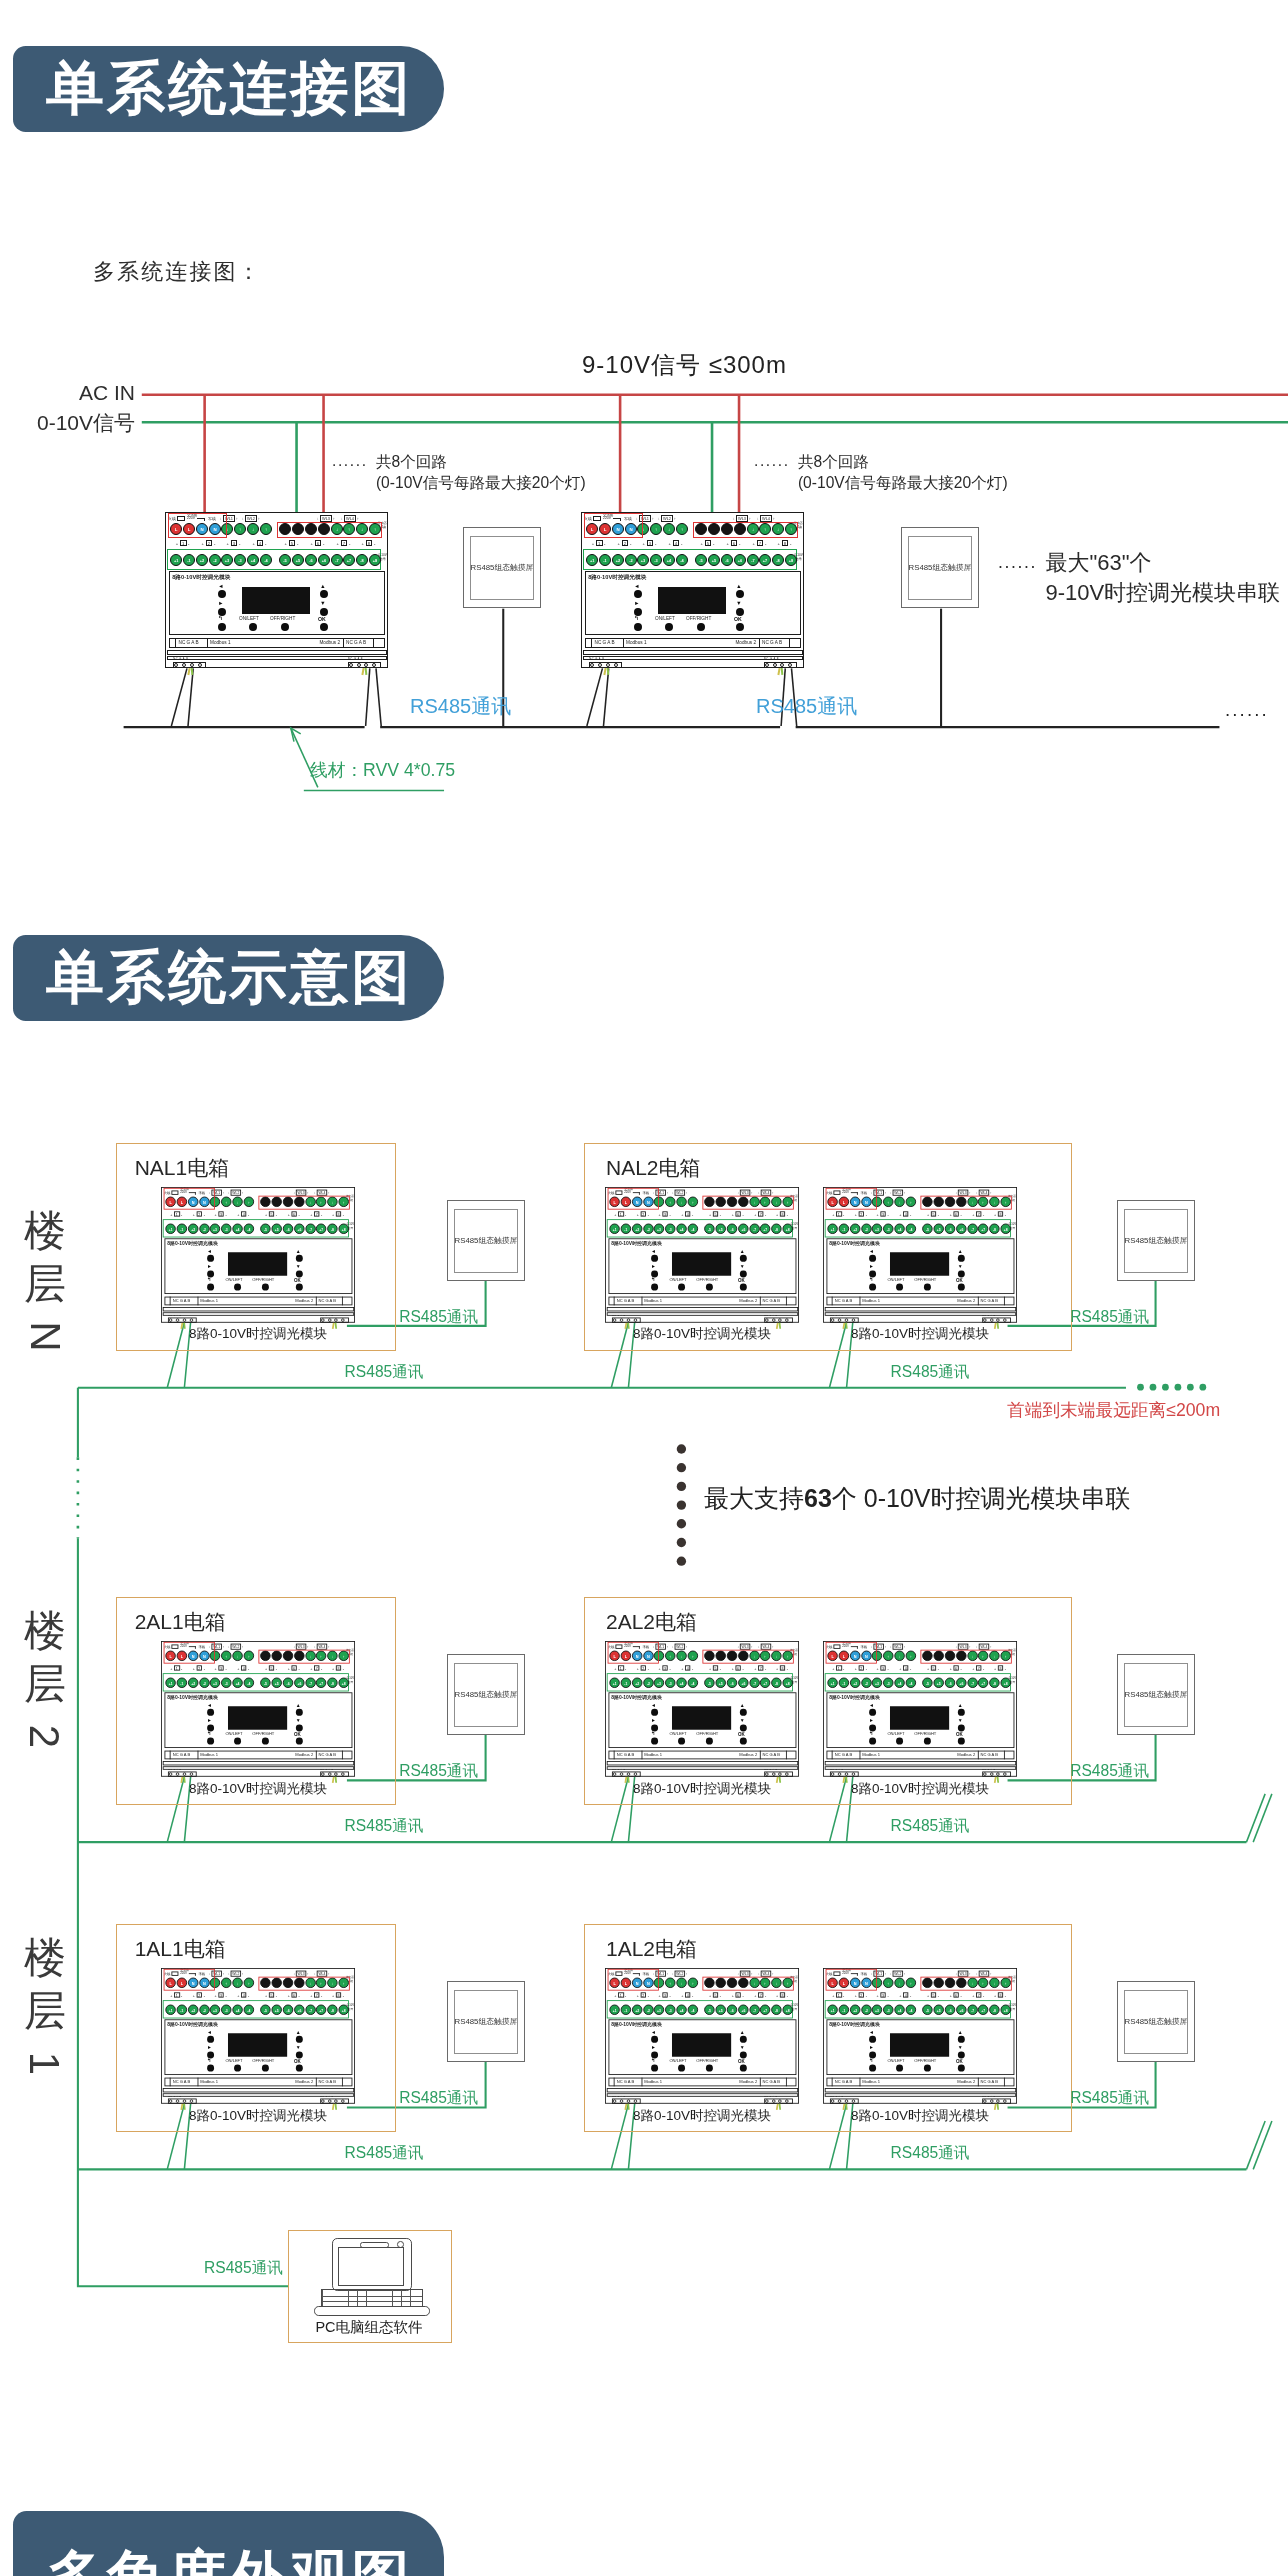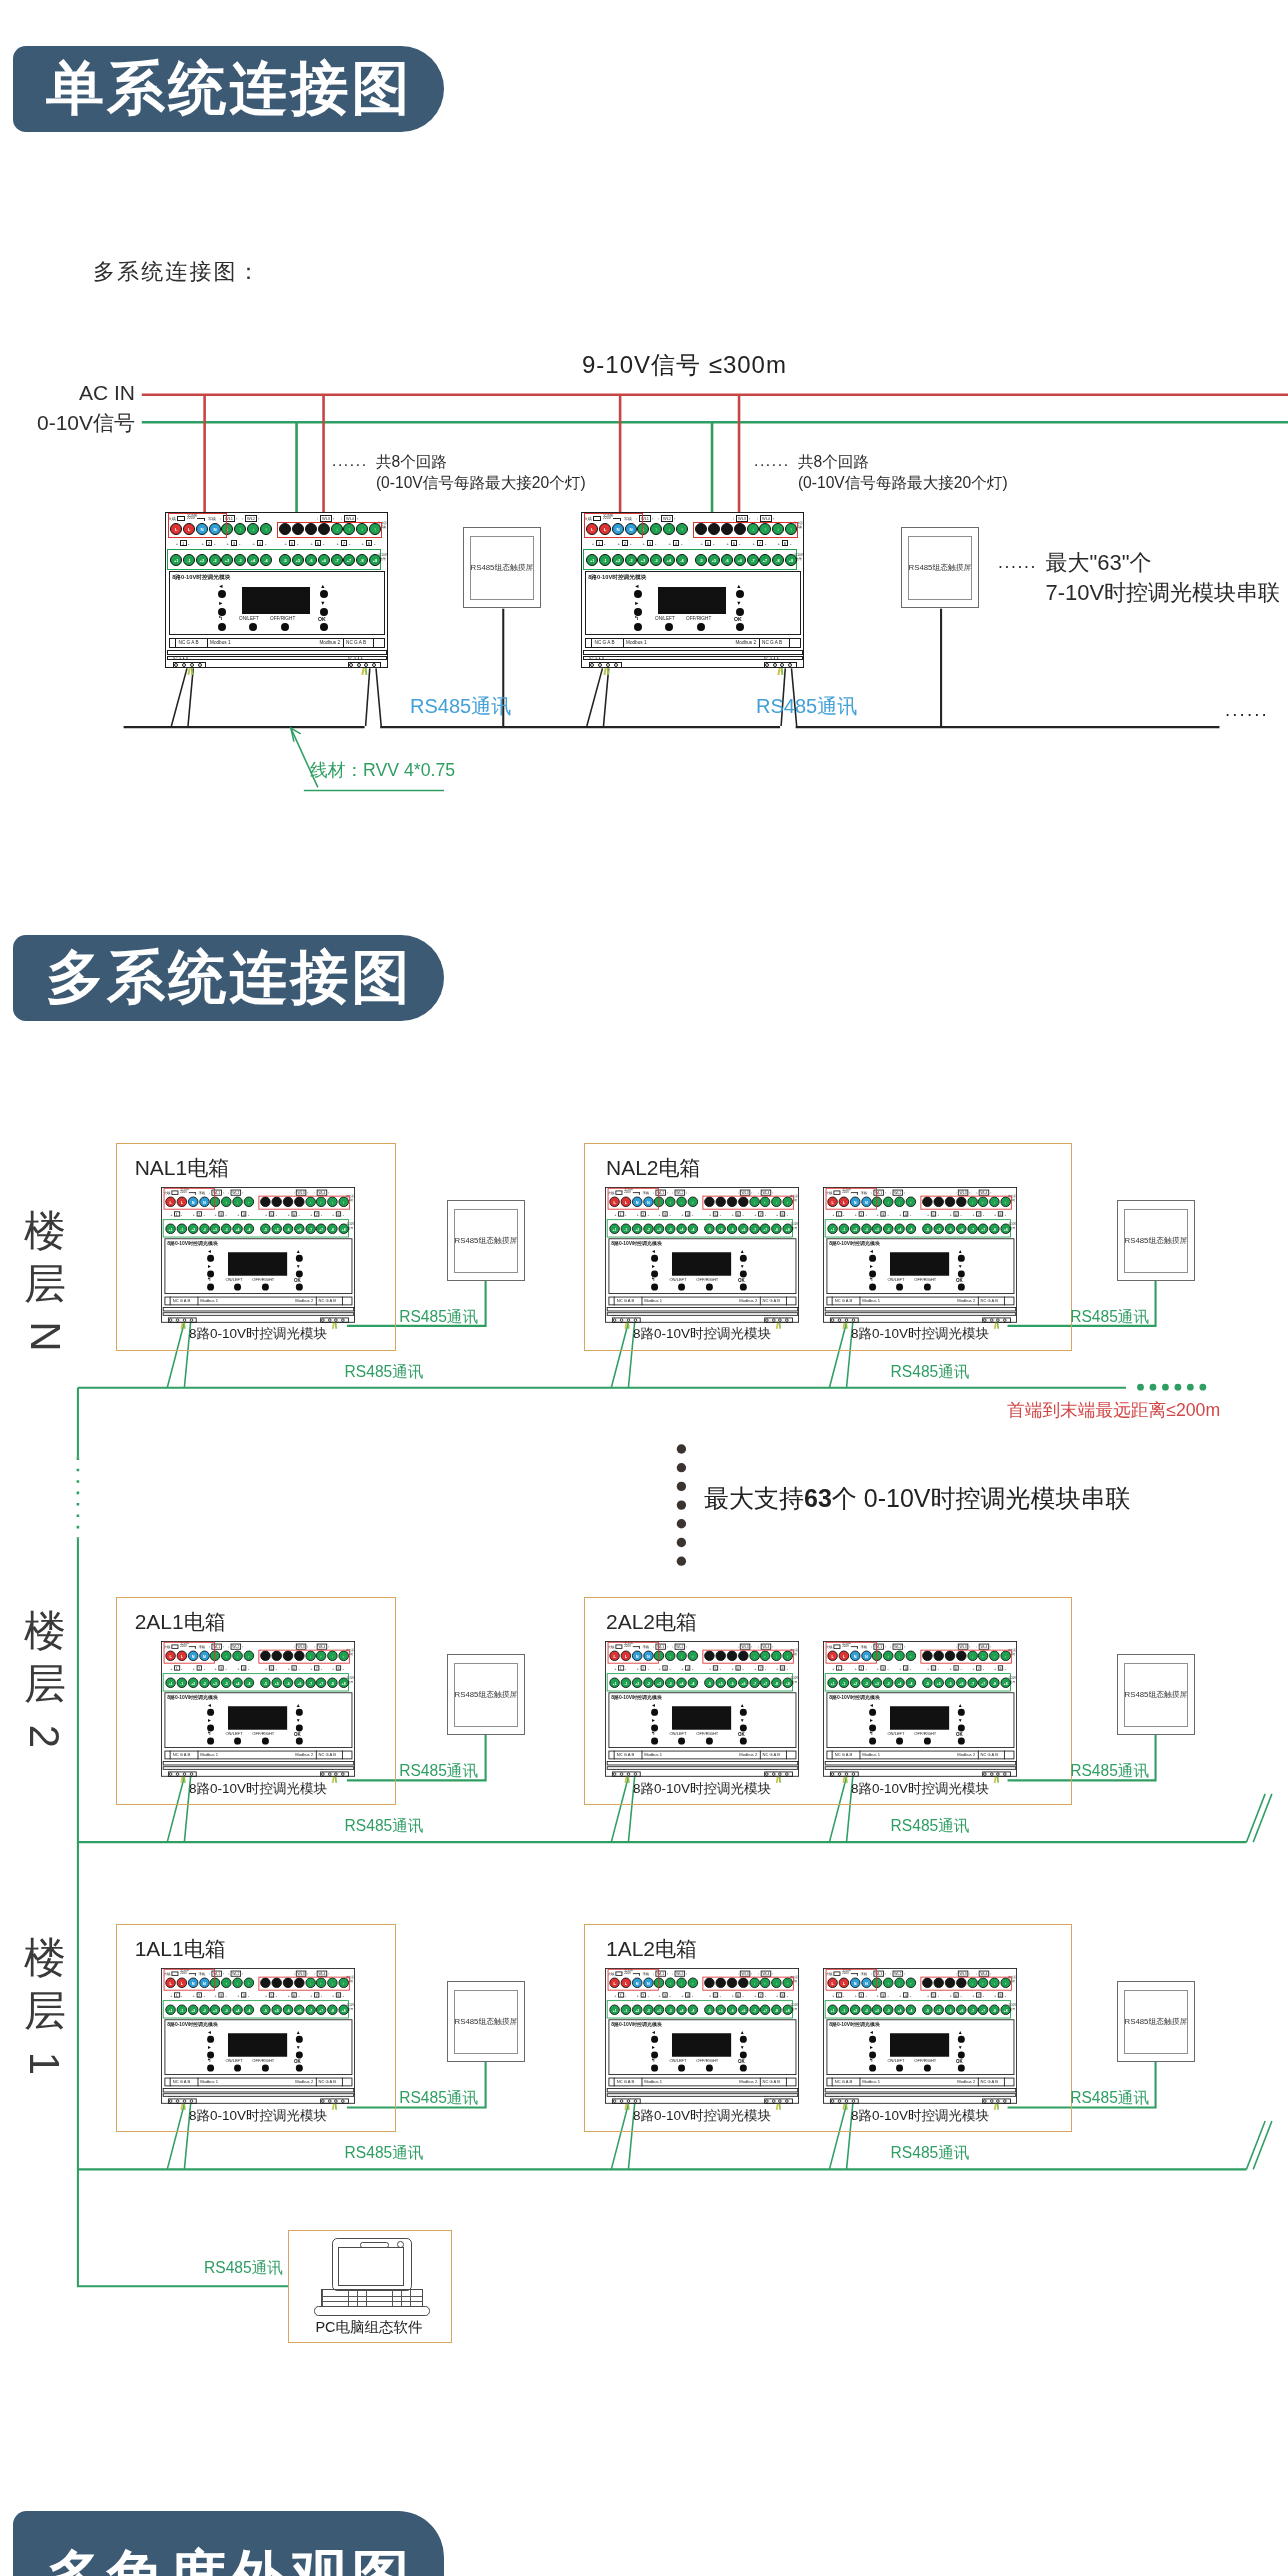"7-10V时控调光模块串联" div { text: 7-10V -> 9-10V }
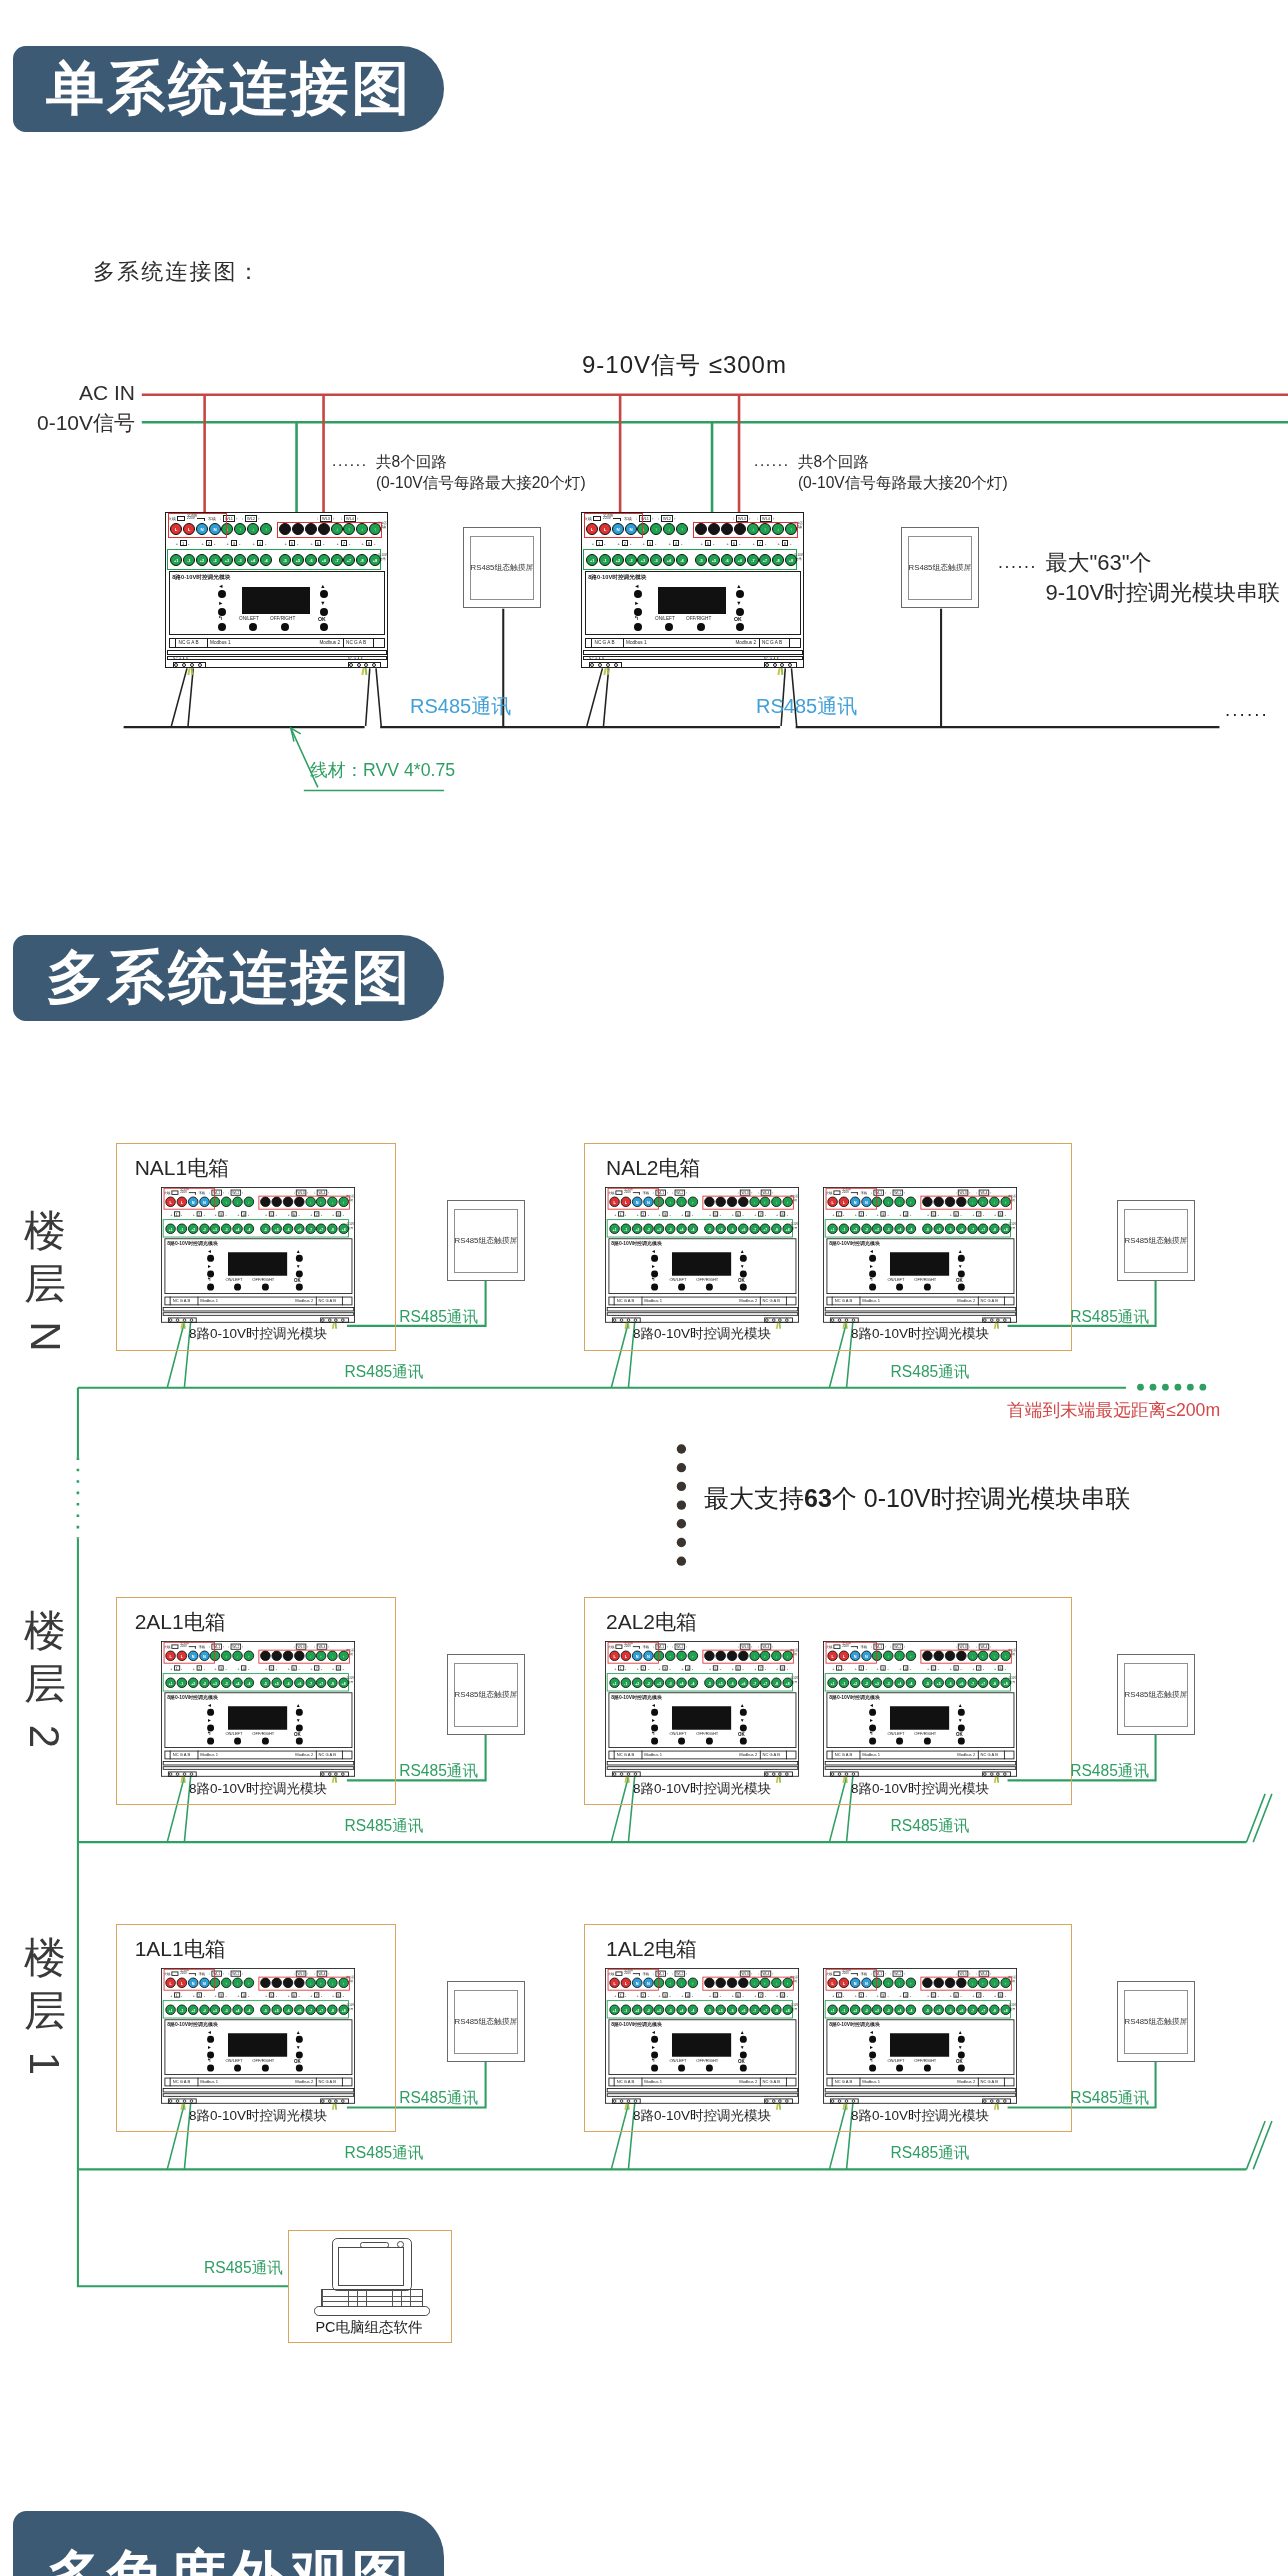"多系统连接图" div.abs { text: 多系统连接 -> 单系统示意 }
